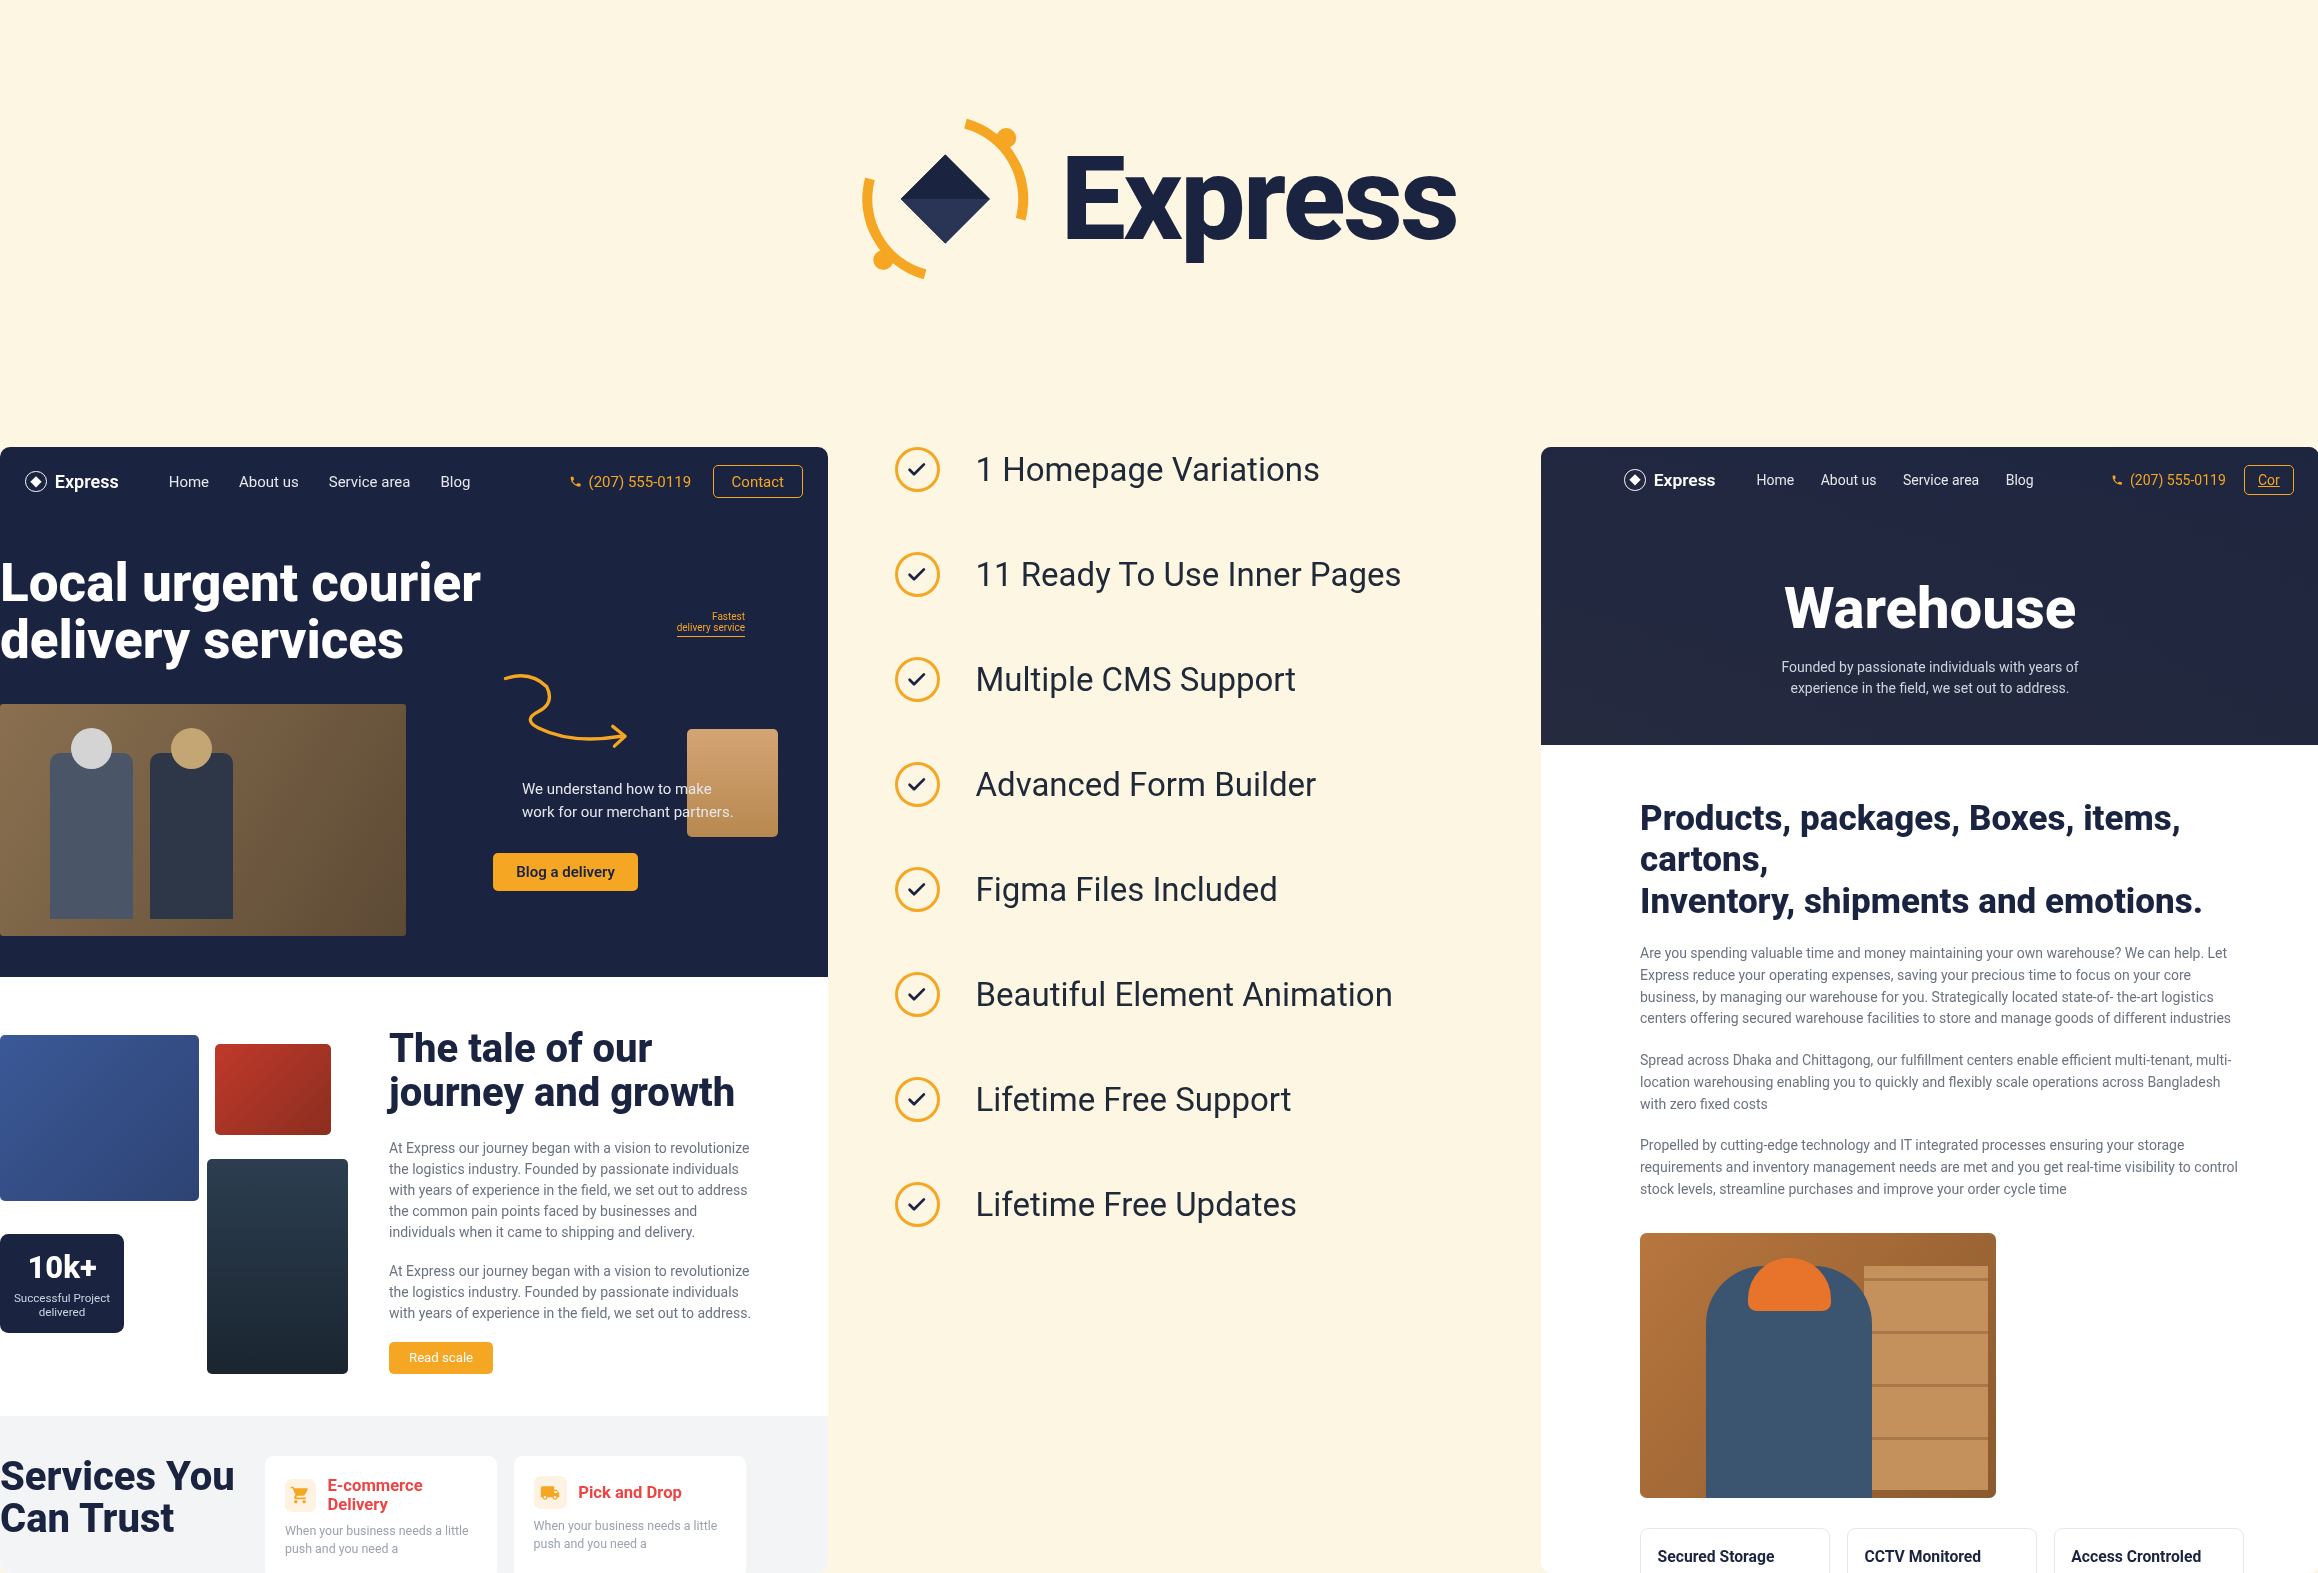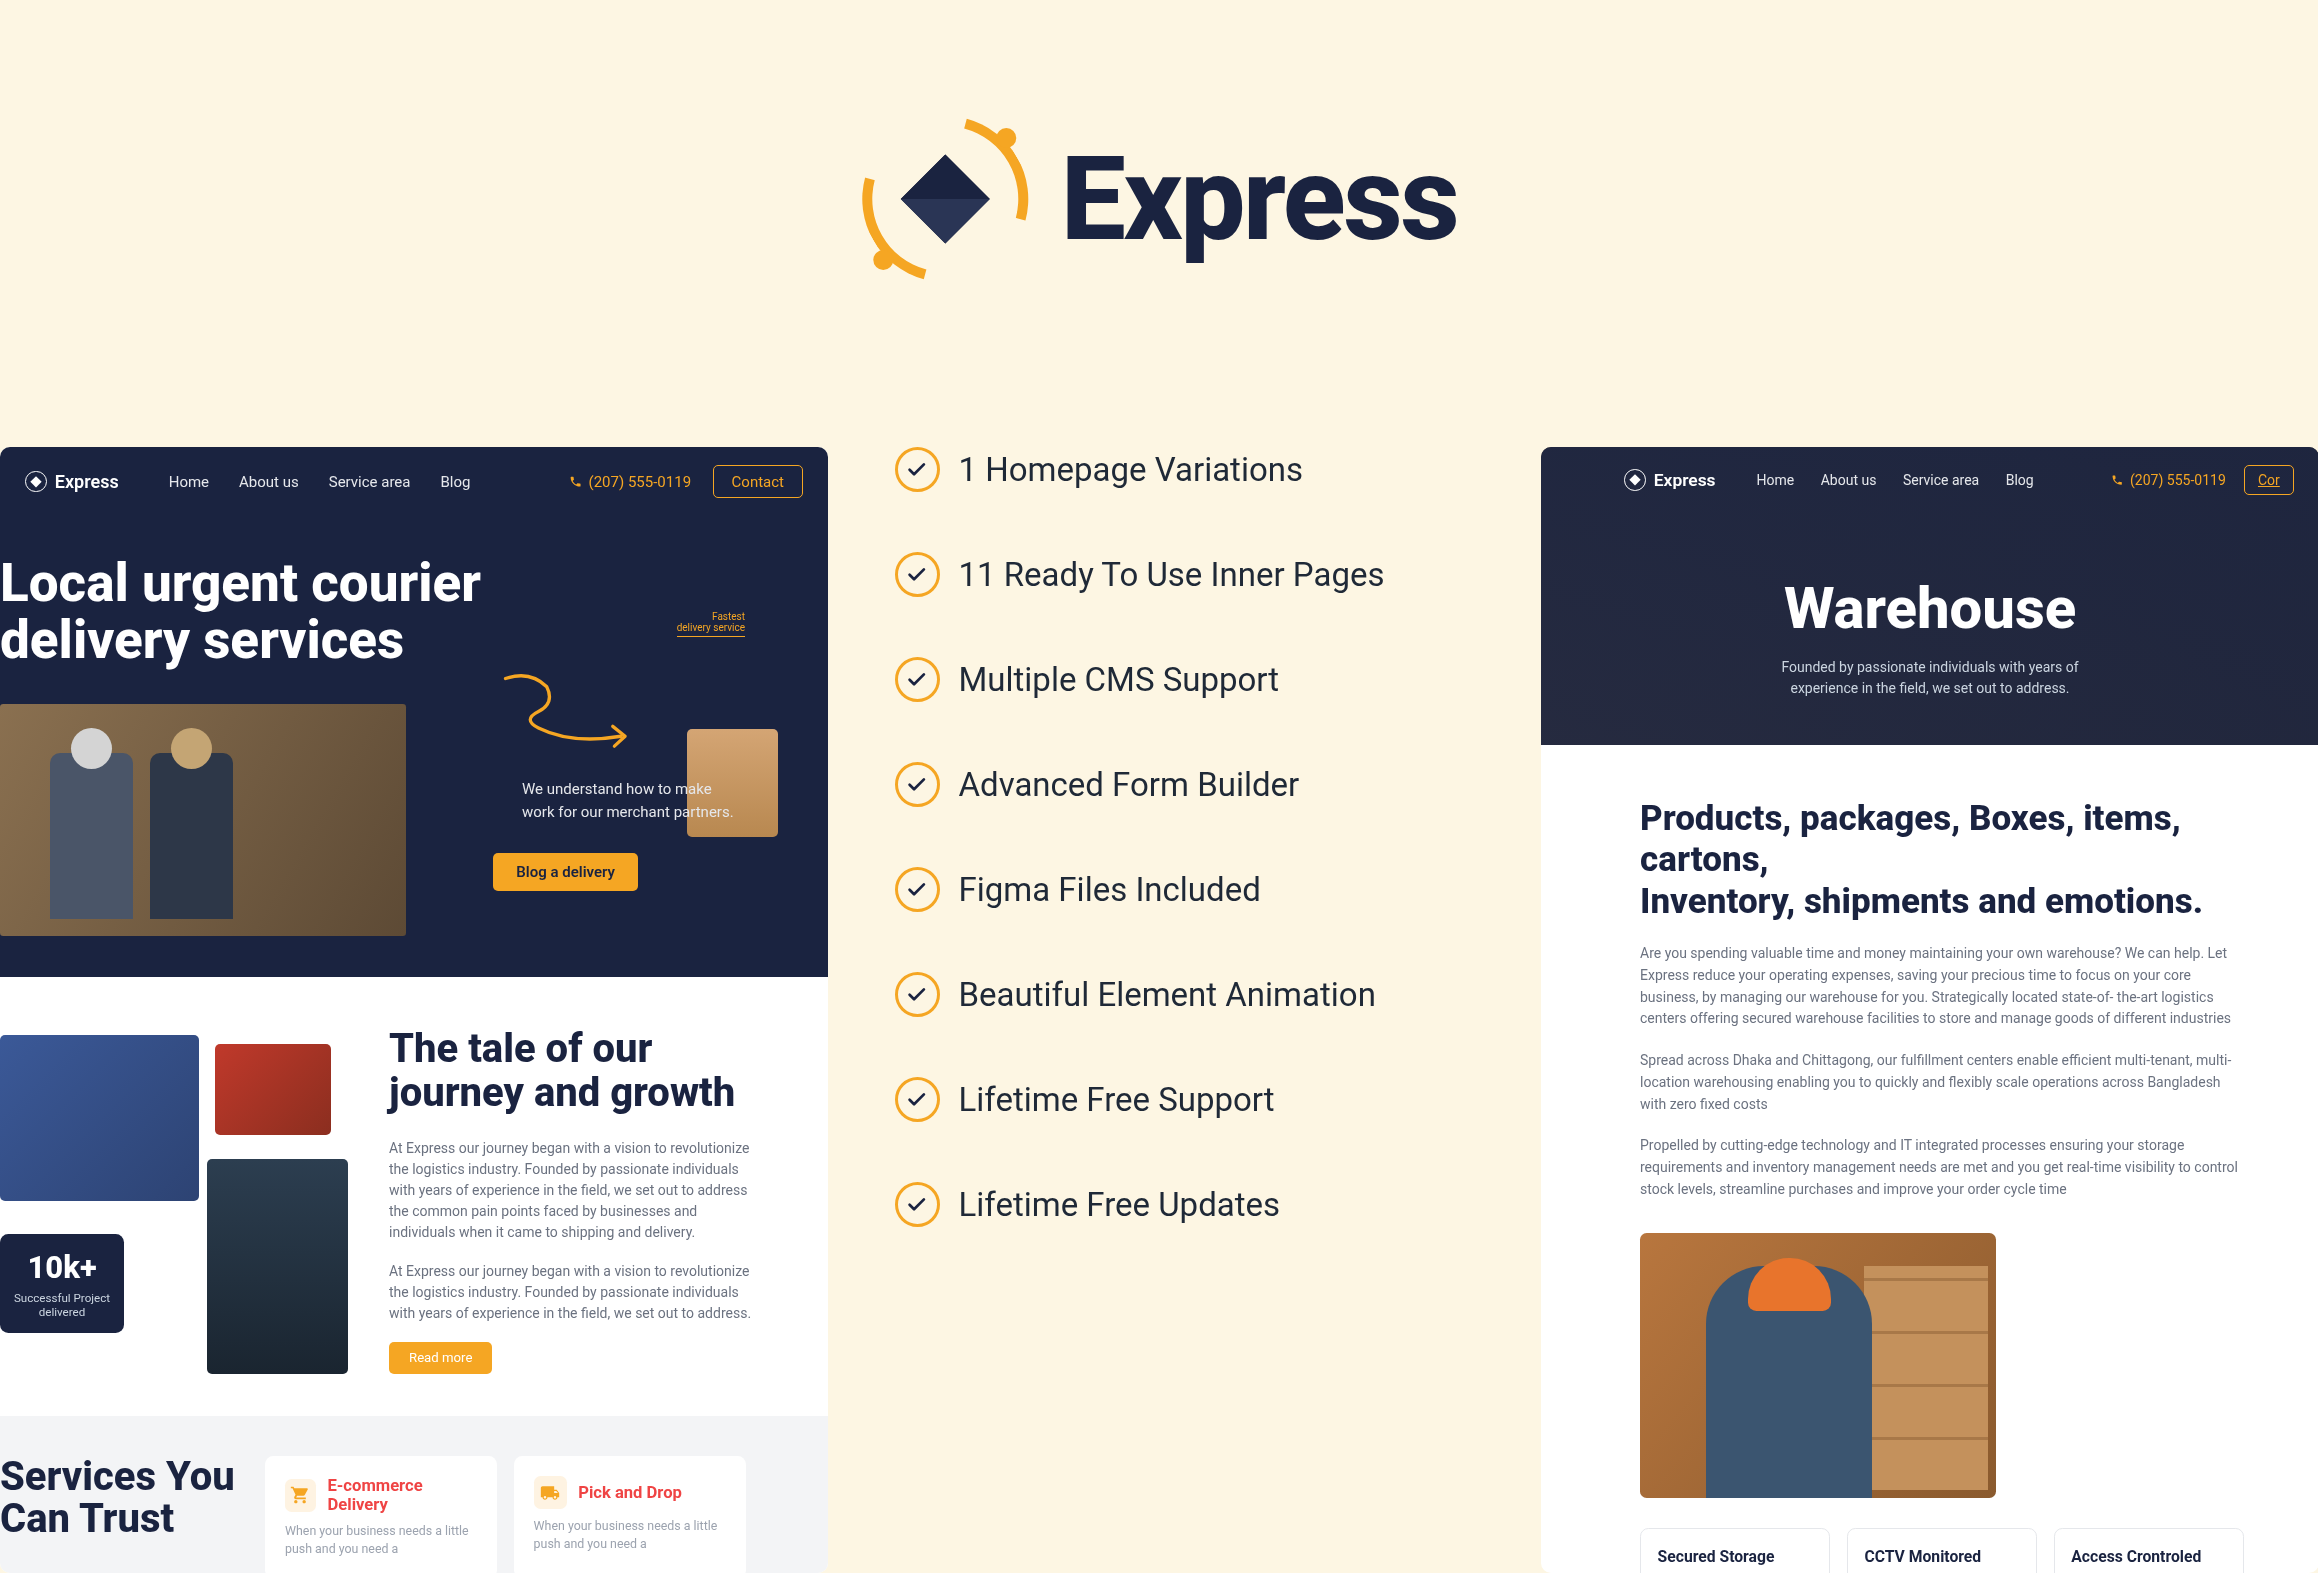"1 Homepage Variations" .feature-row { gap: 19px -> 36px }
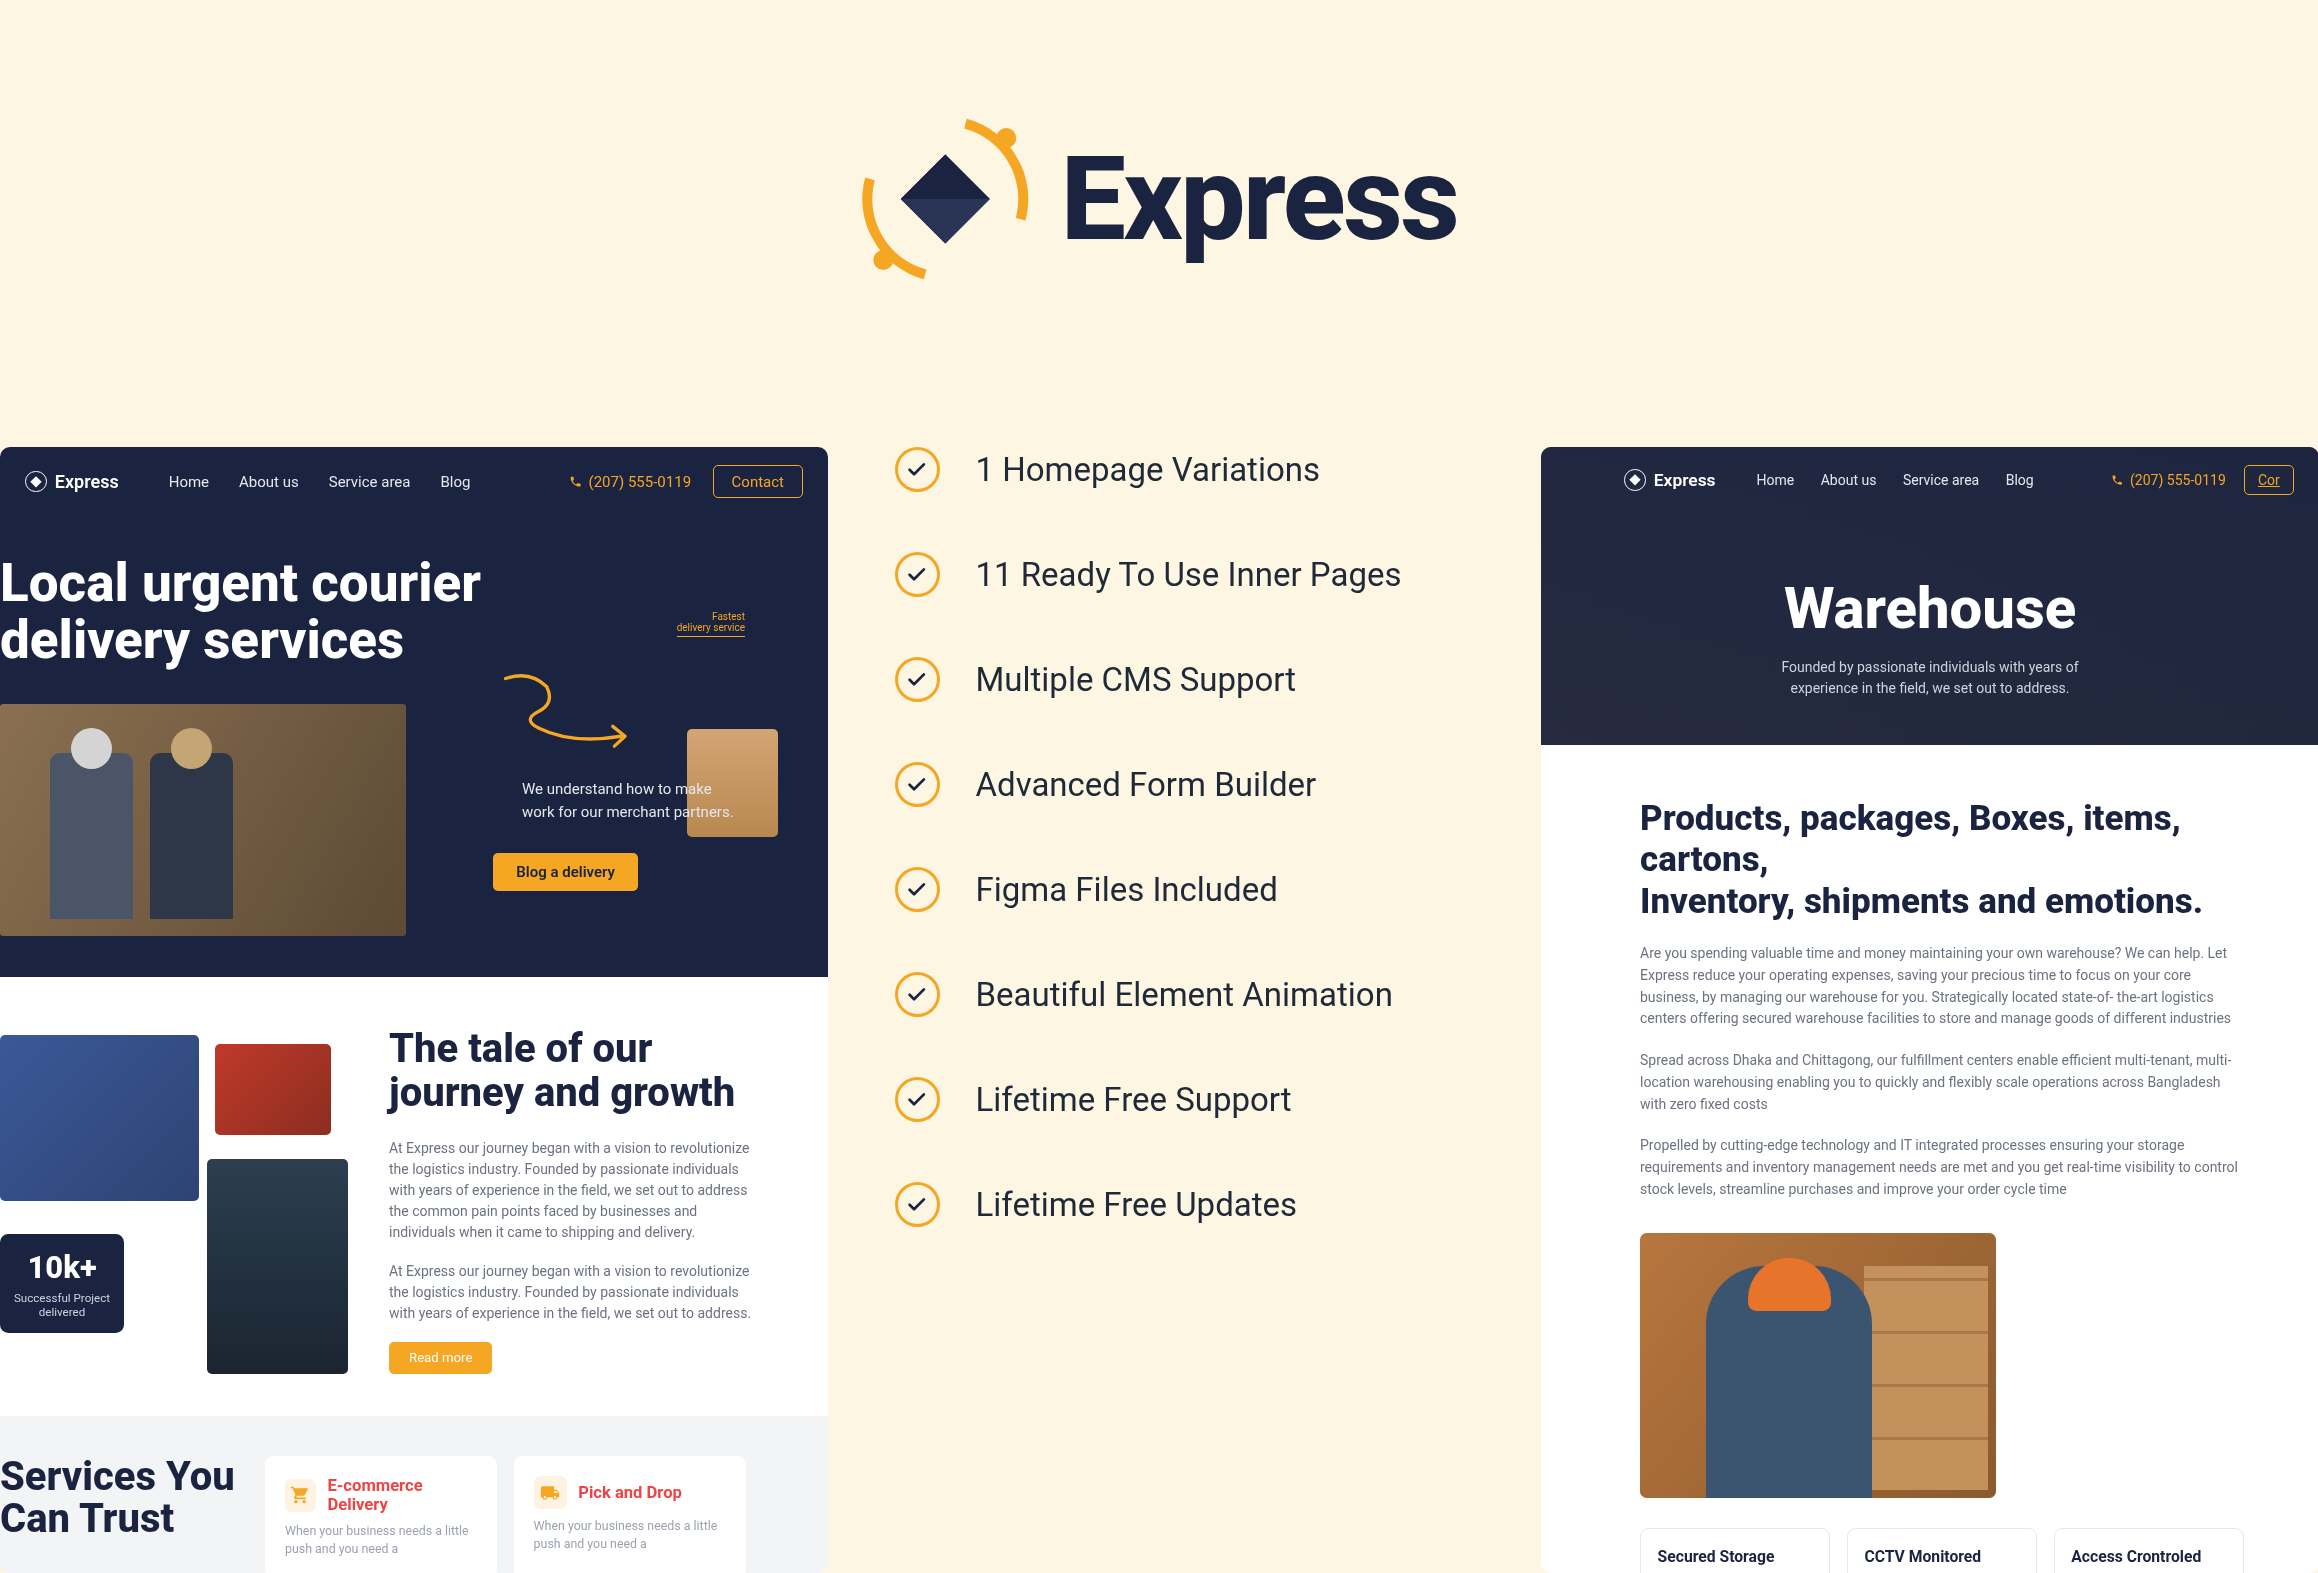"Read more" div.pl-readmore { text: more -> scale }
